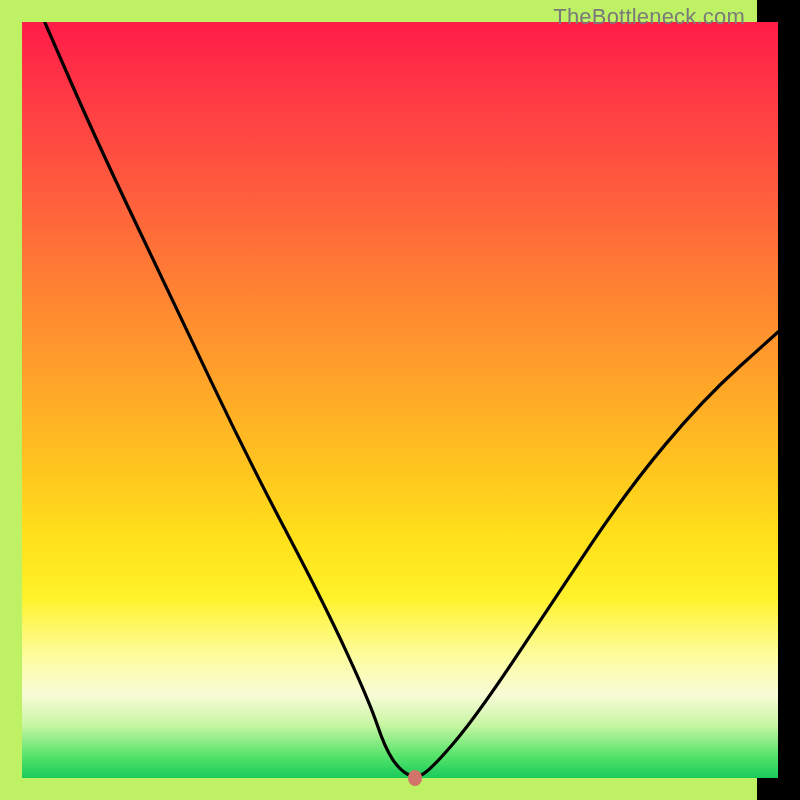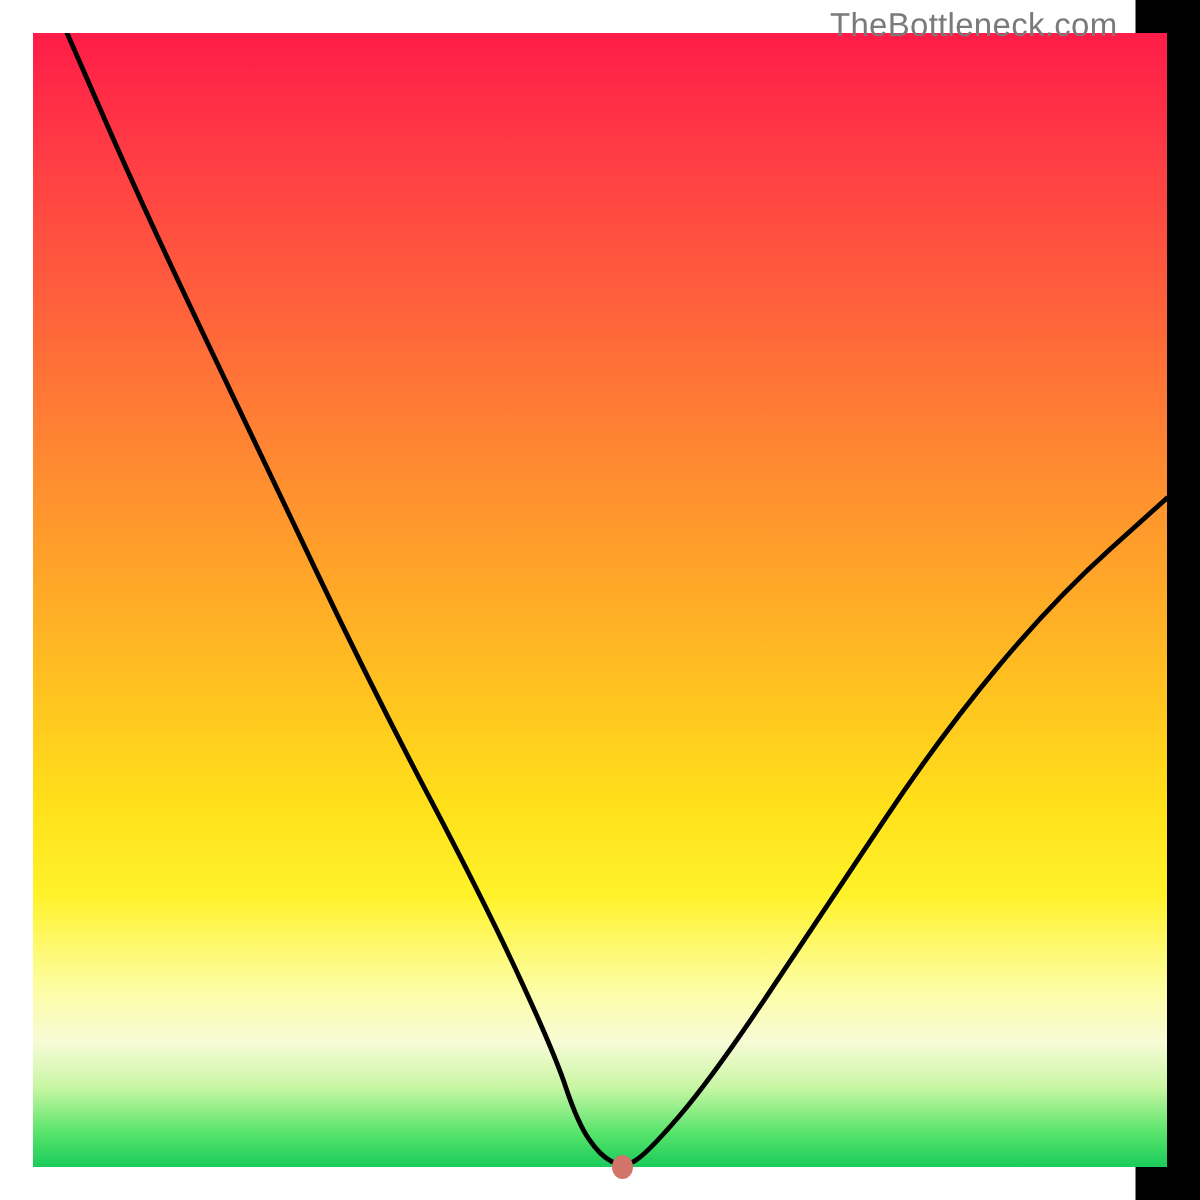"TheBottleneck.com" .frame { background: #ffffff -> #bef264 }
